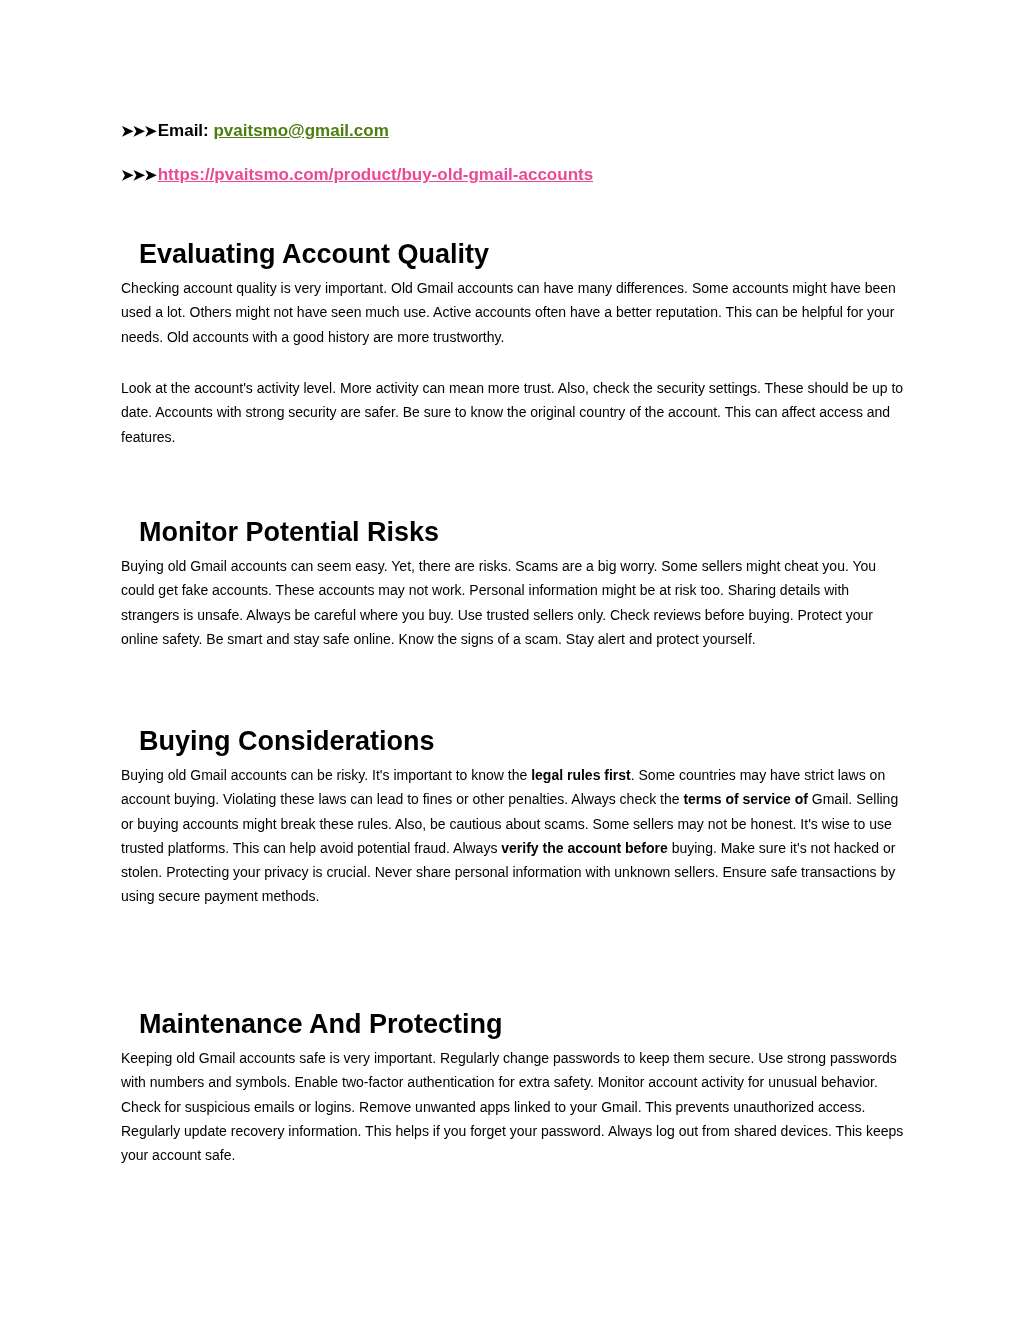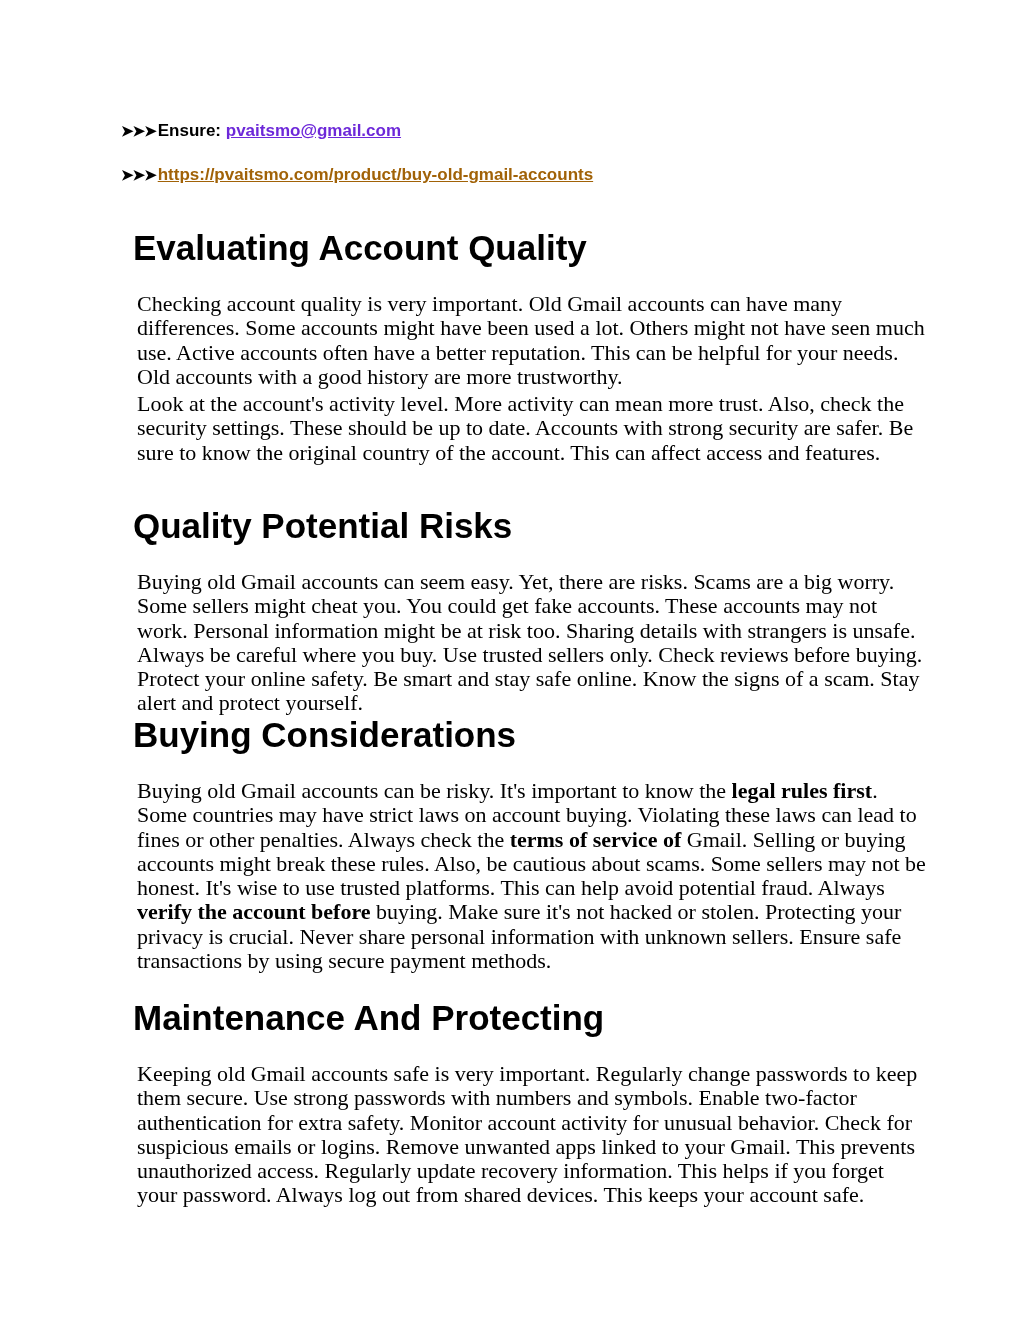"Ensure:" span { text: Ensure -> Email }
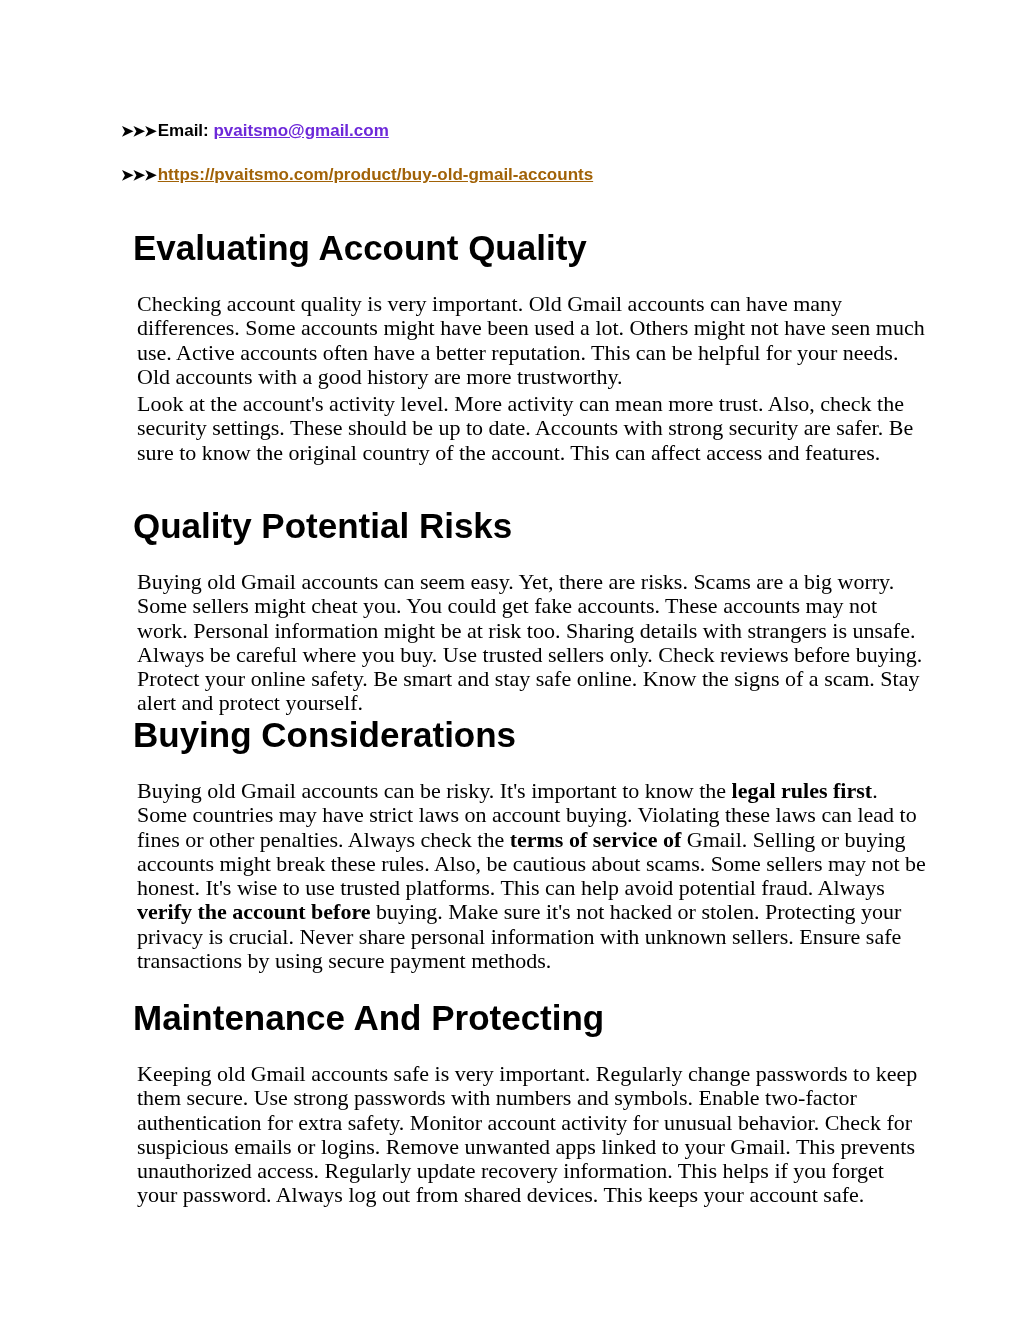"pvaitsmo@gmail.com" a.link { color: #6d28d9 -> #4d7c0f }
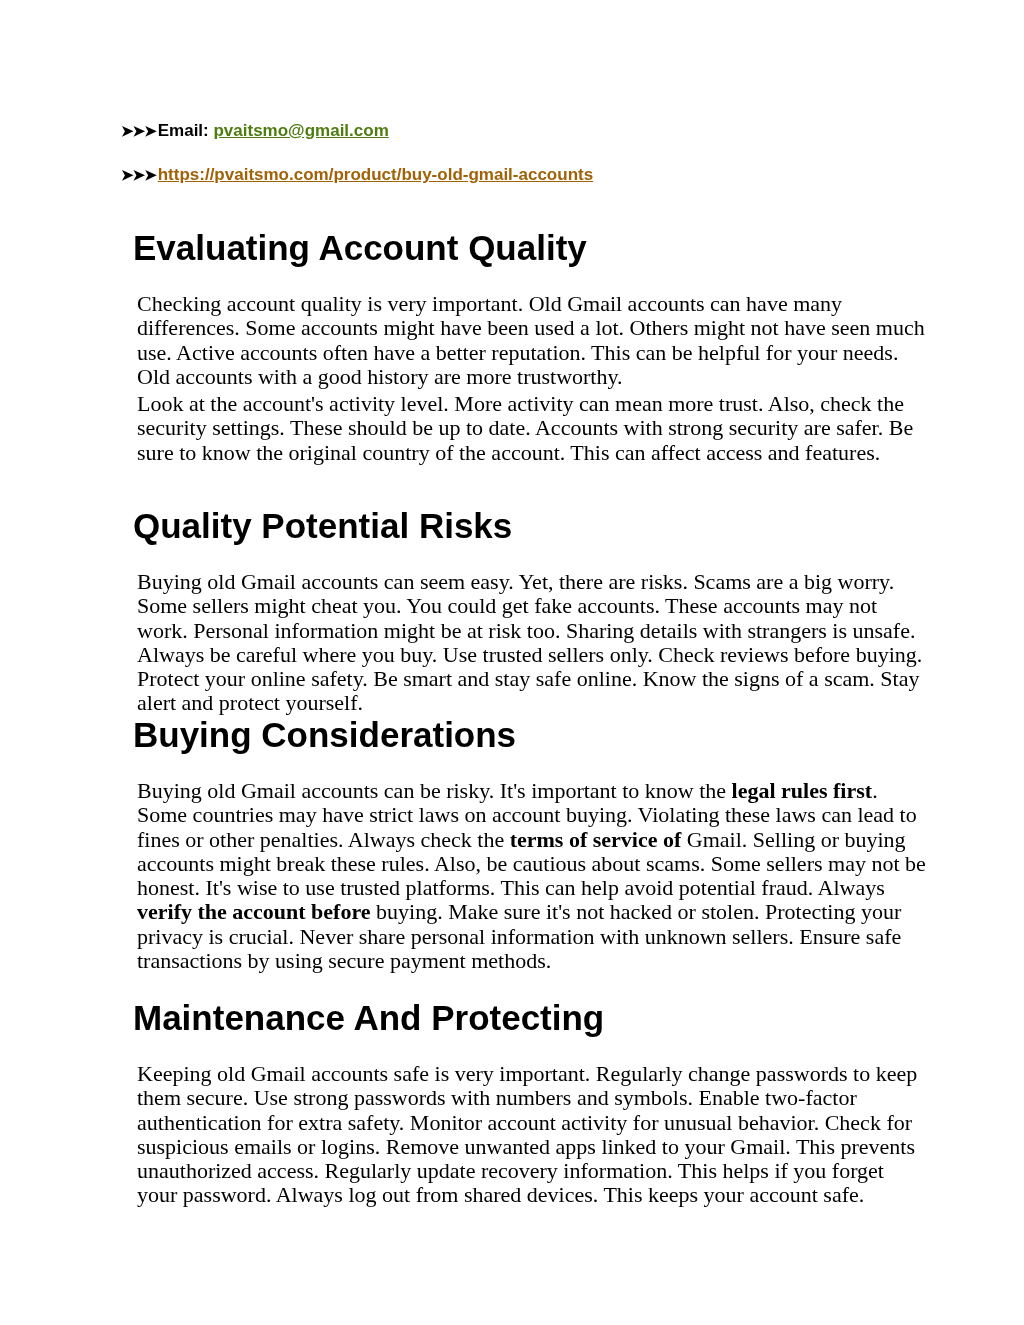"https://pvaitsmo.com/product/buy-old-gma" a.link { color: #a16207 -> #ec4899 }
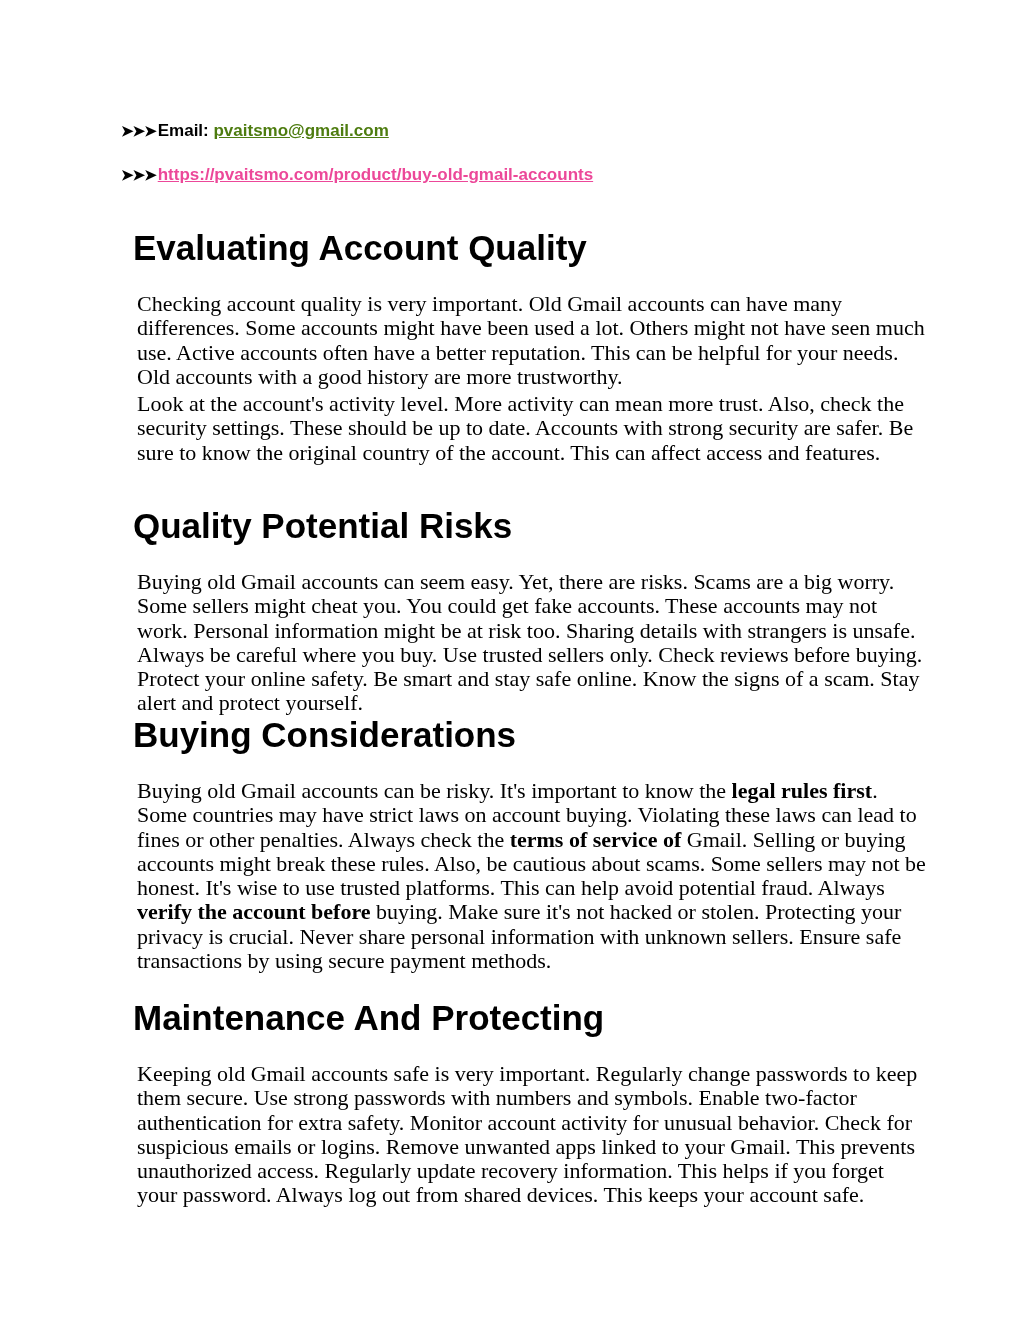"Evaluating Account Quality" .h { font-size: 35px -> 27px; margin: 12px -> 18px }
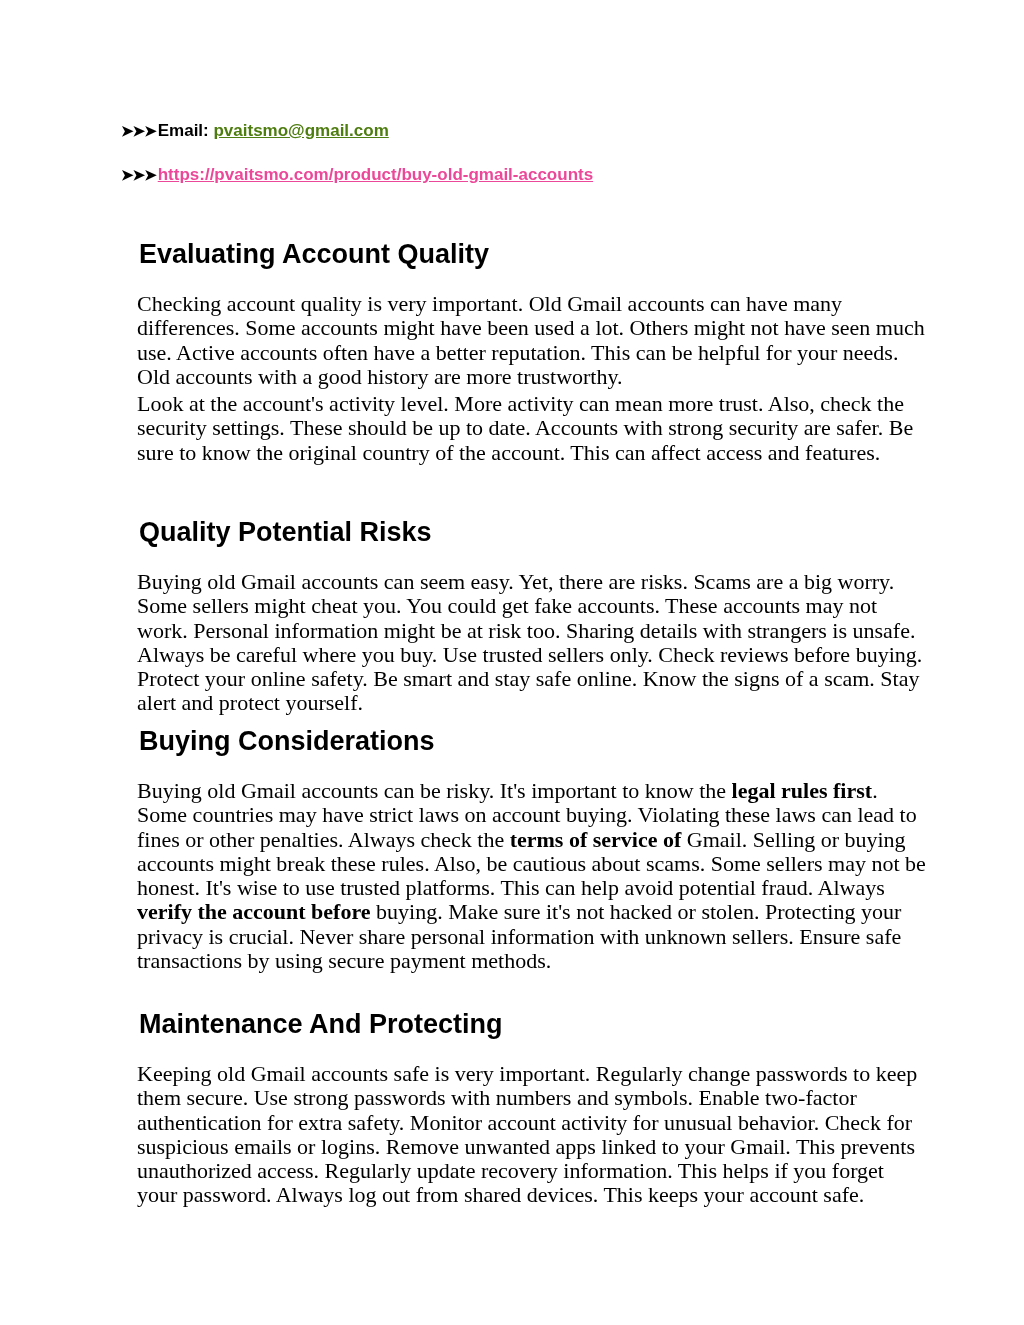"Checking account quality is very" .p { font-family: Liberation Serif, serif -> none; font-size: 22px -> 14px; margin: 16px -> 0 }
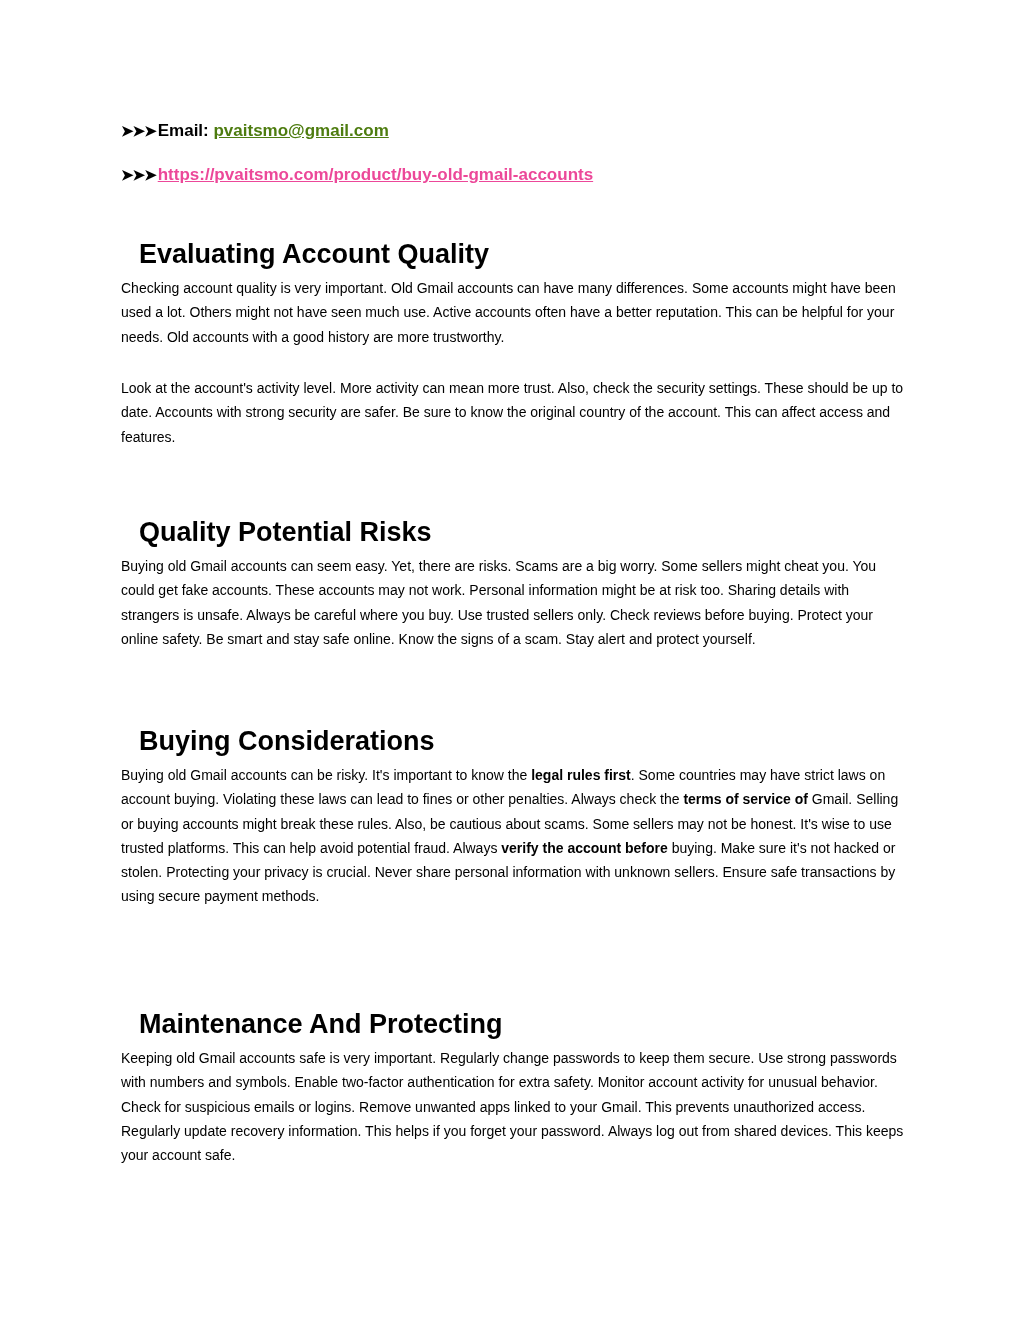"Quality Potential Risks" h2.h { text: Quality -> Monitor }
